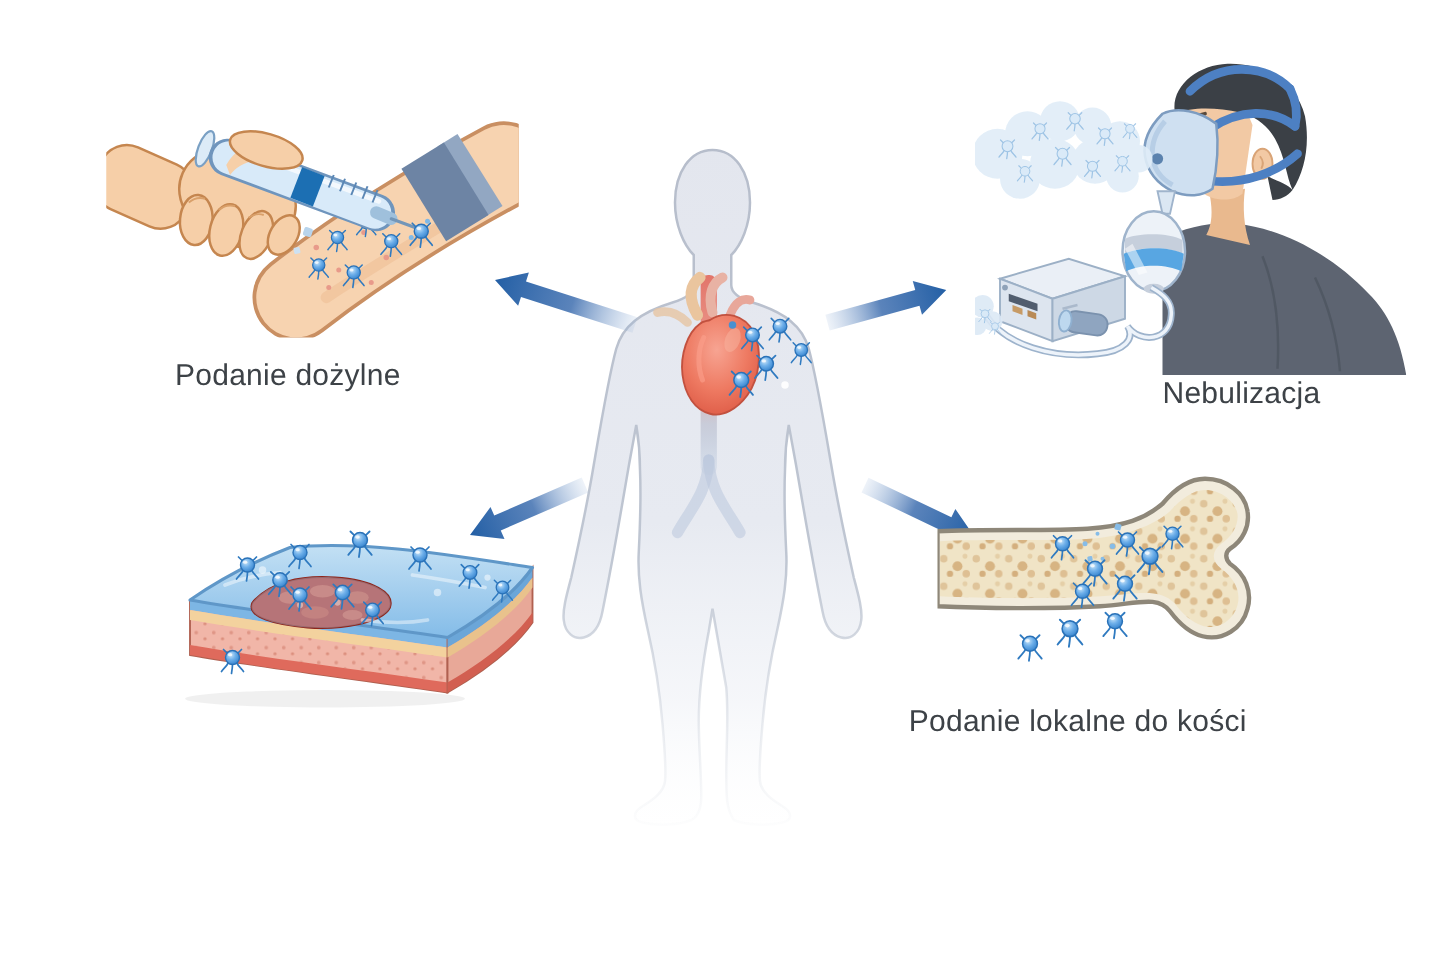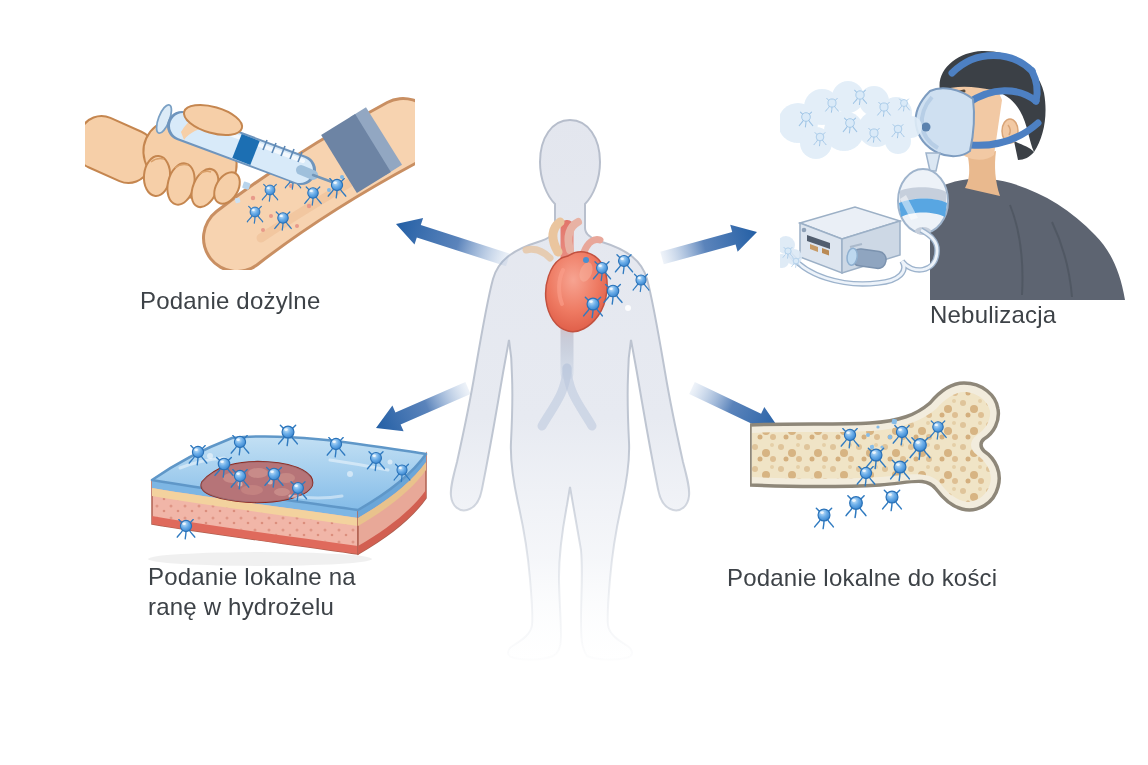"Podanie lokalne na" div.label { html: <div>Podanie lokalne na ranę w hydrożelu</div> -> none }
